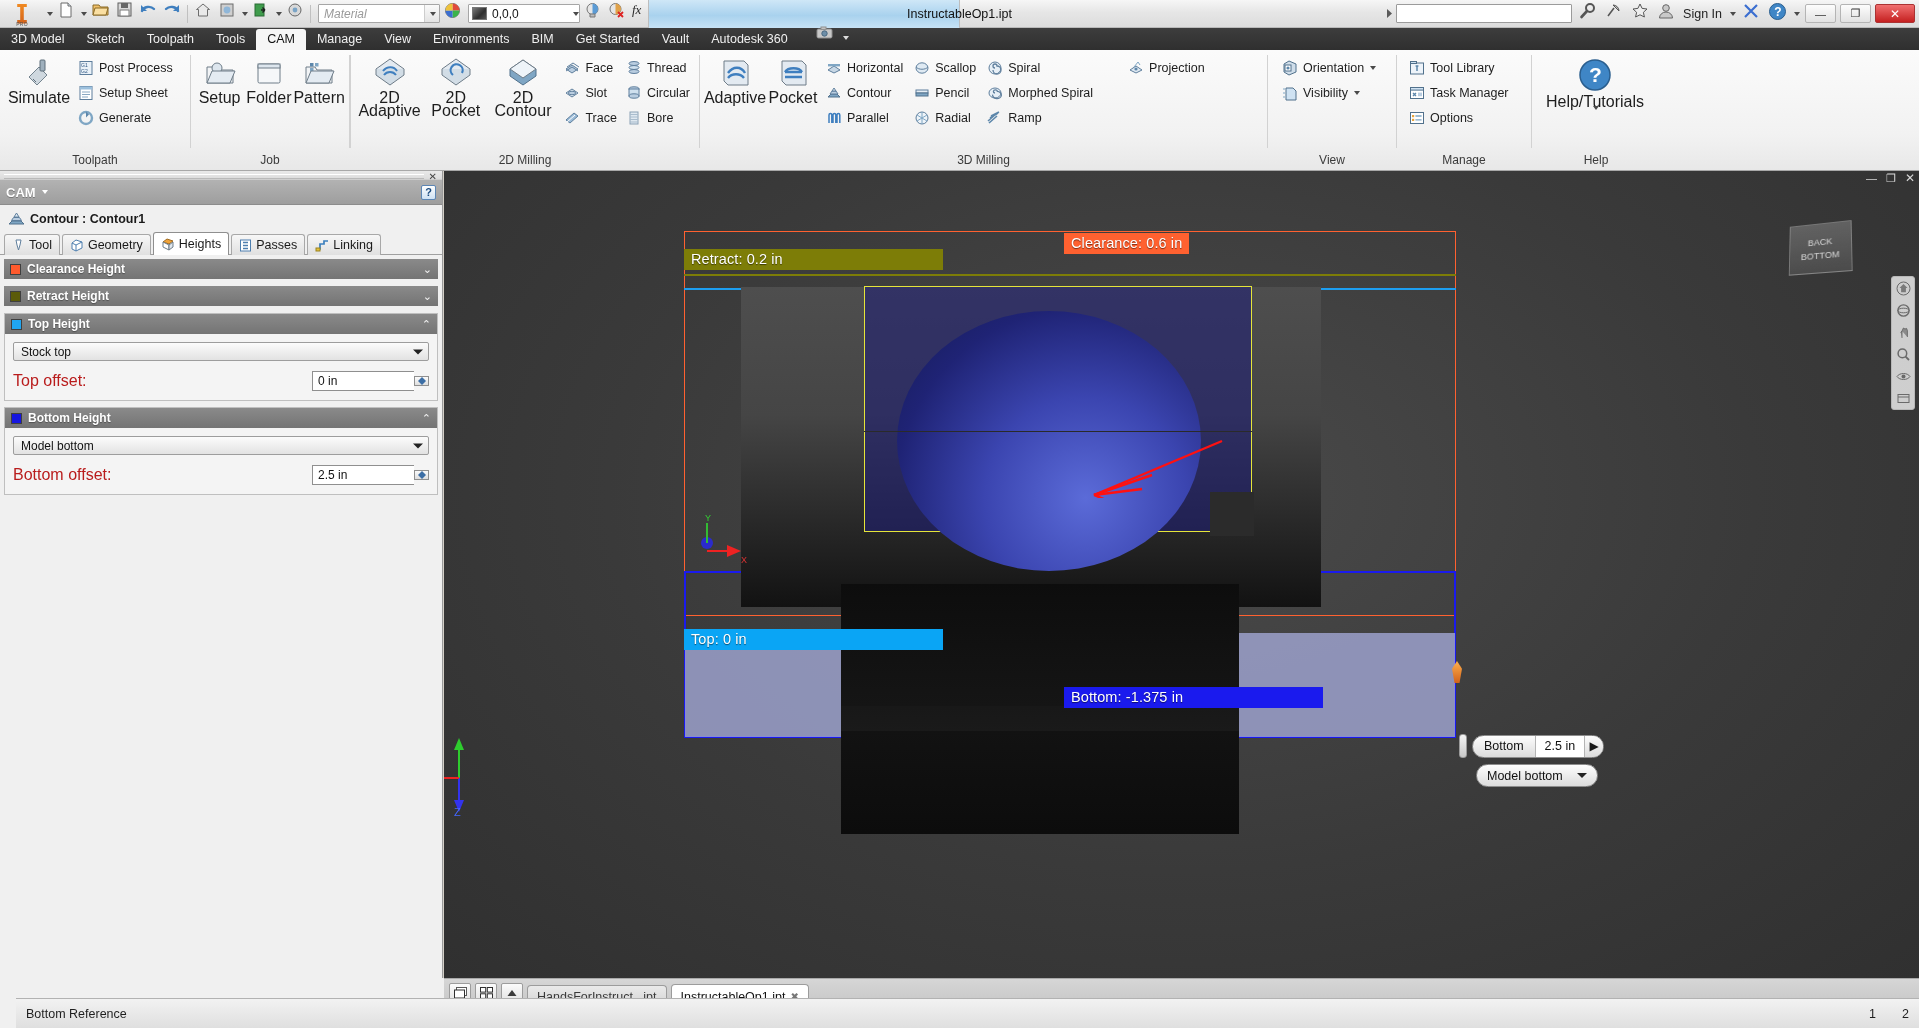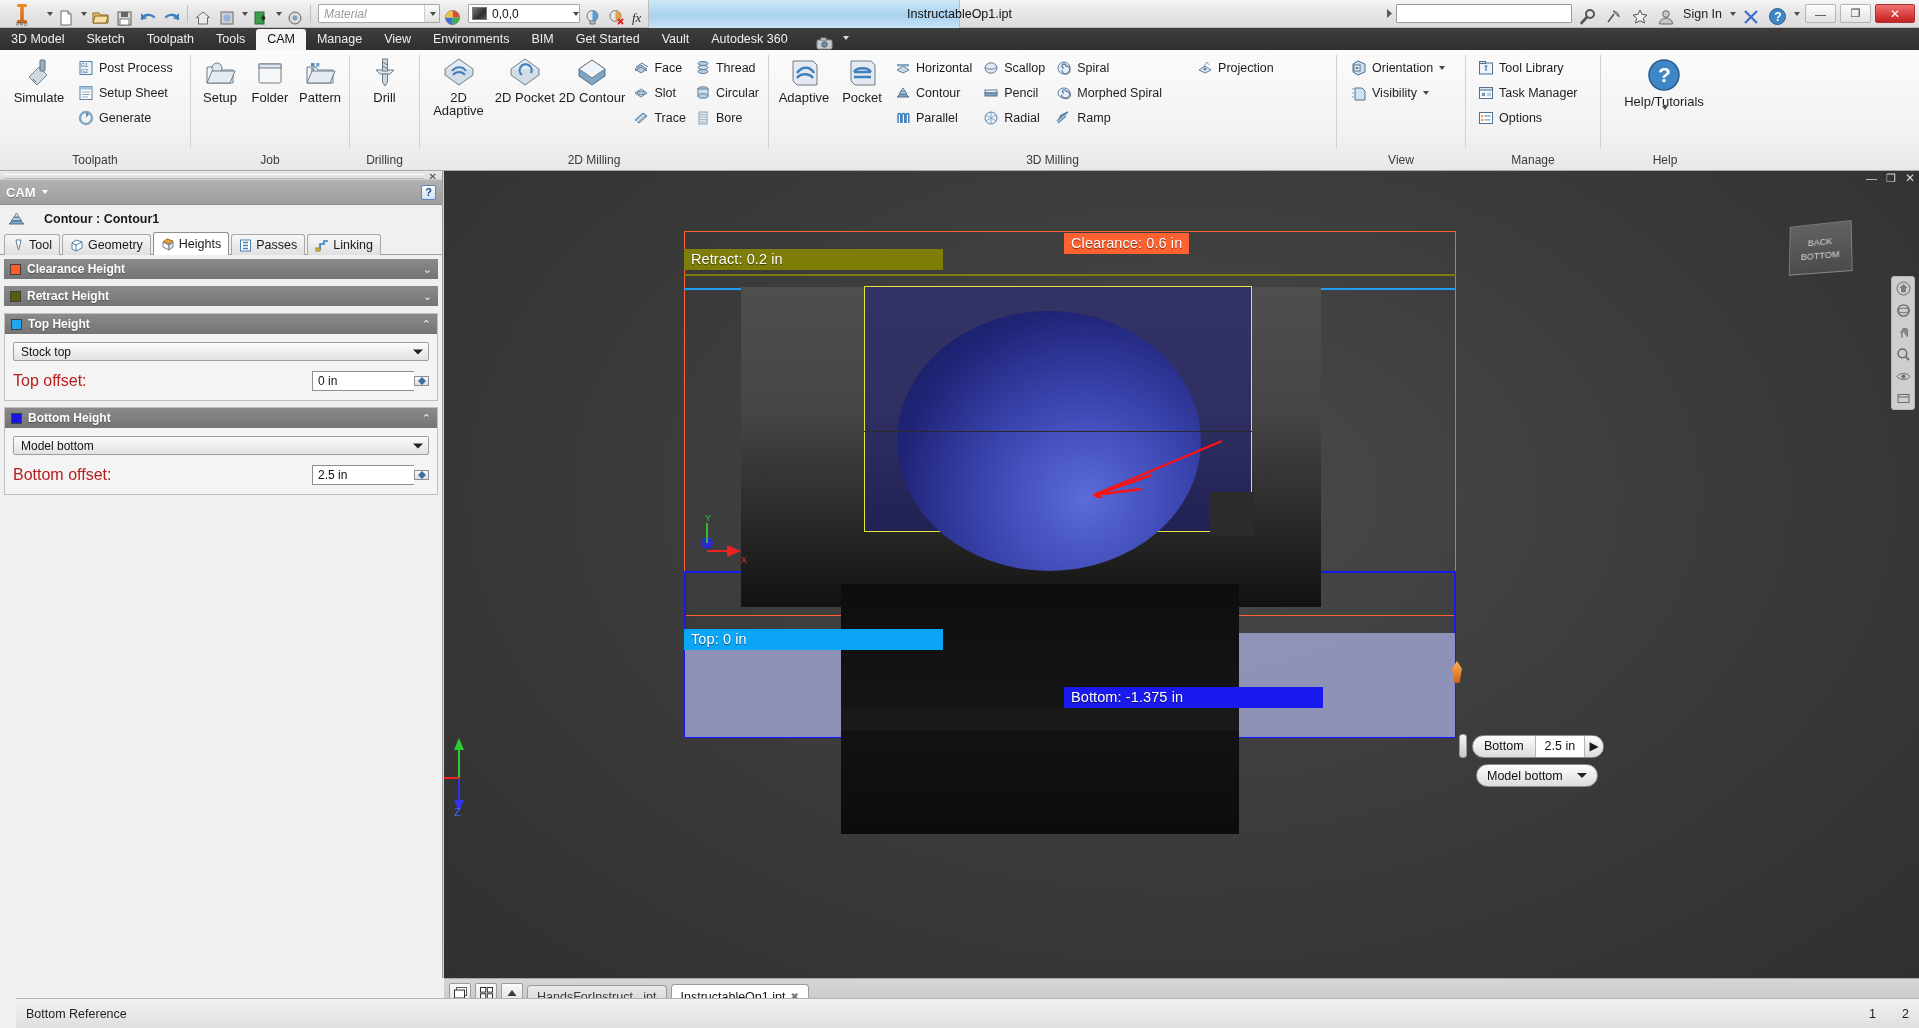"fx" .ibtn { align-items: flex-end -> flex-start }
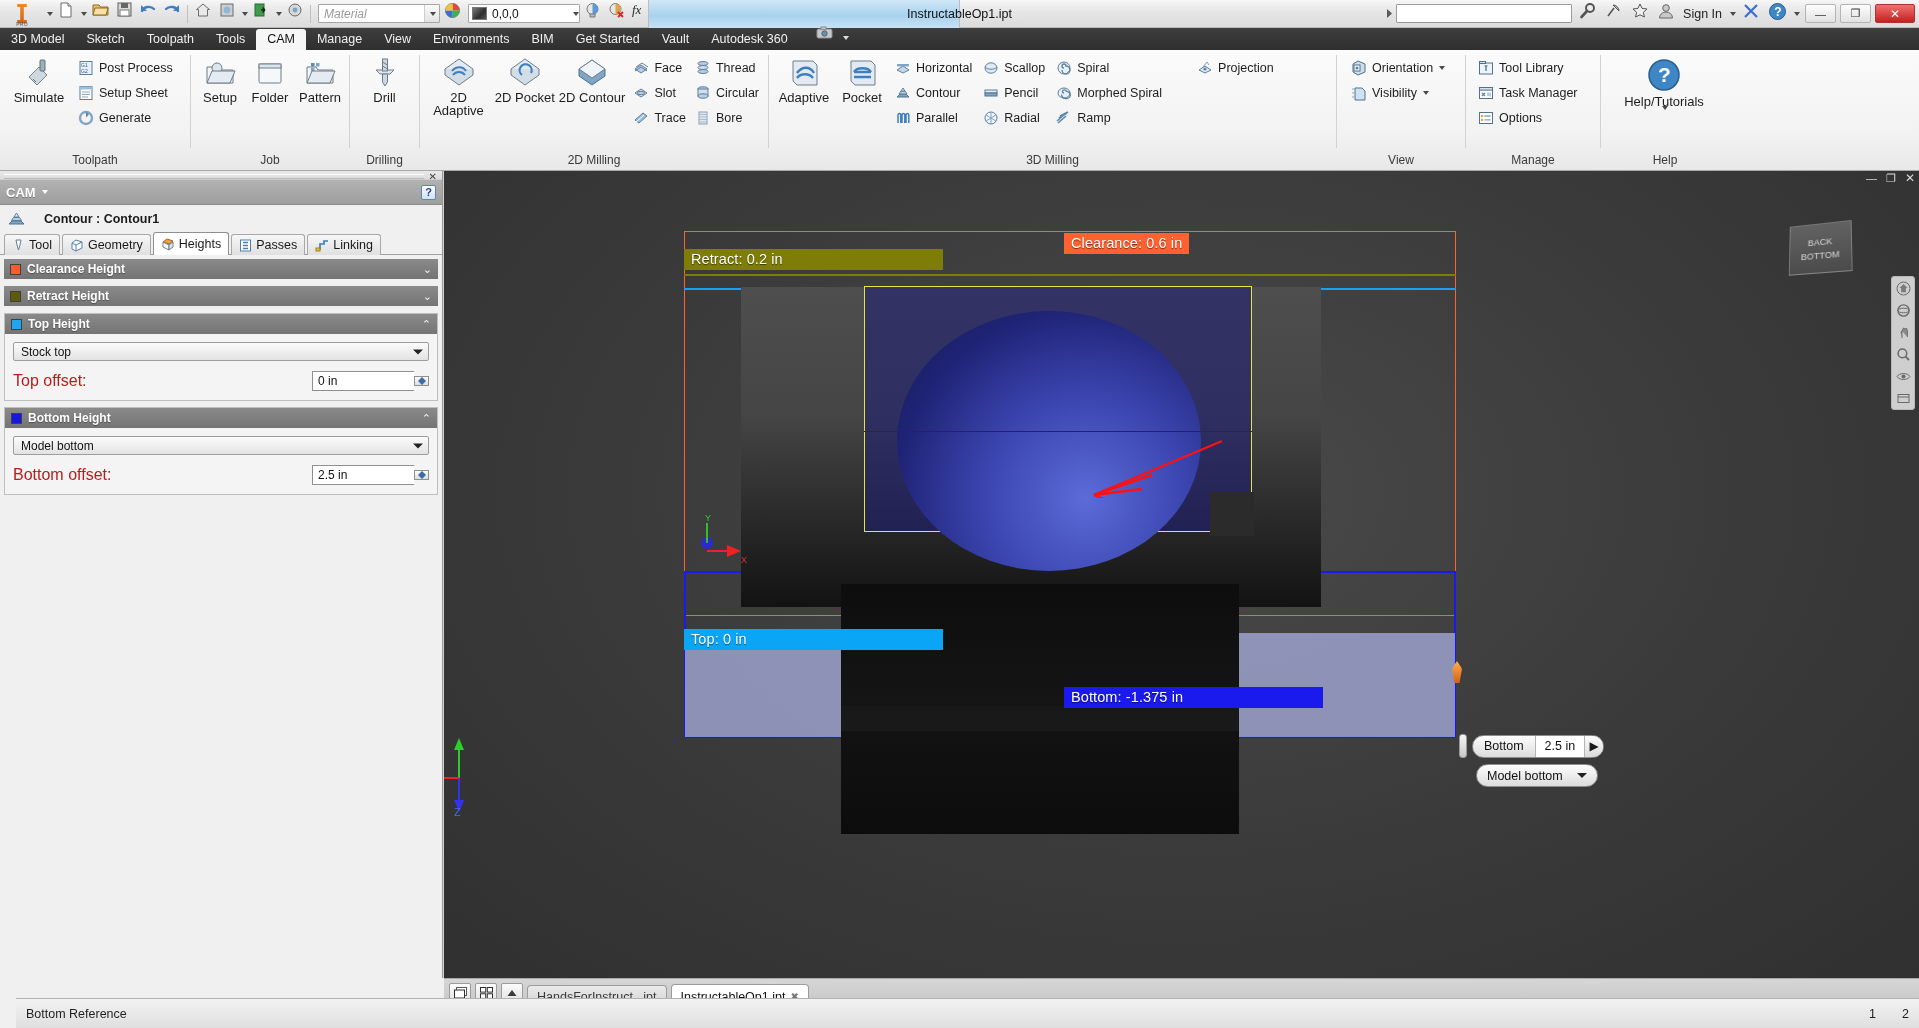"Simulate" .bigbtn .lbl { font-size: 13px -> 16px }
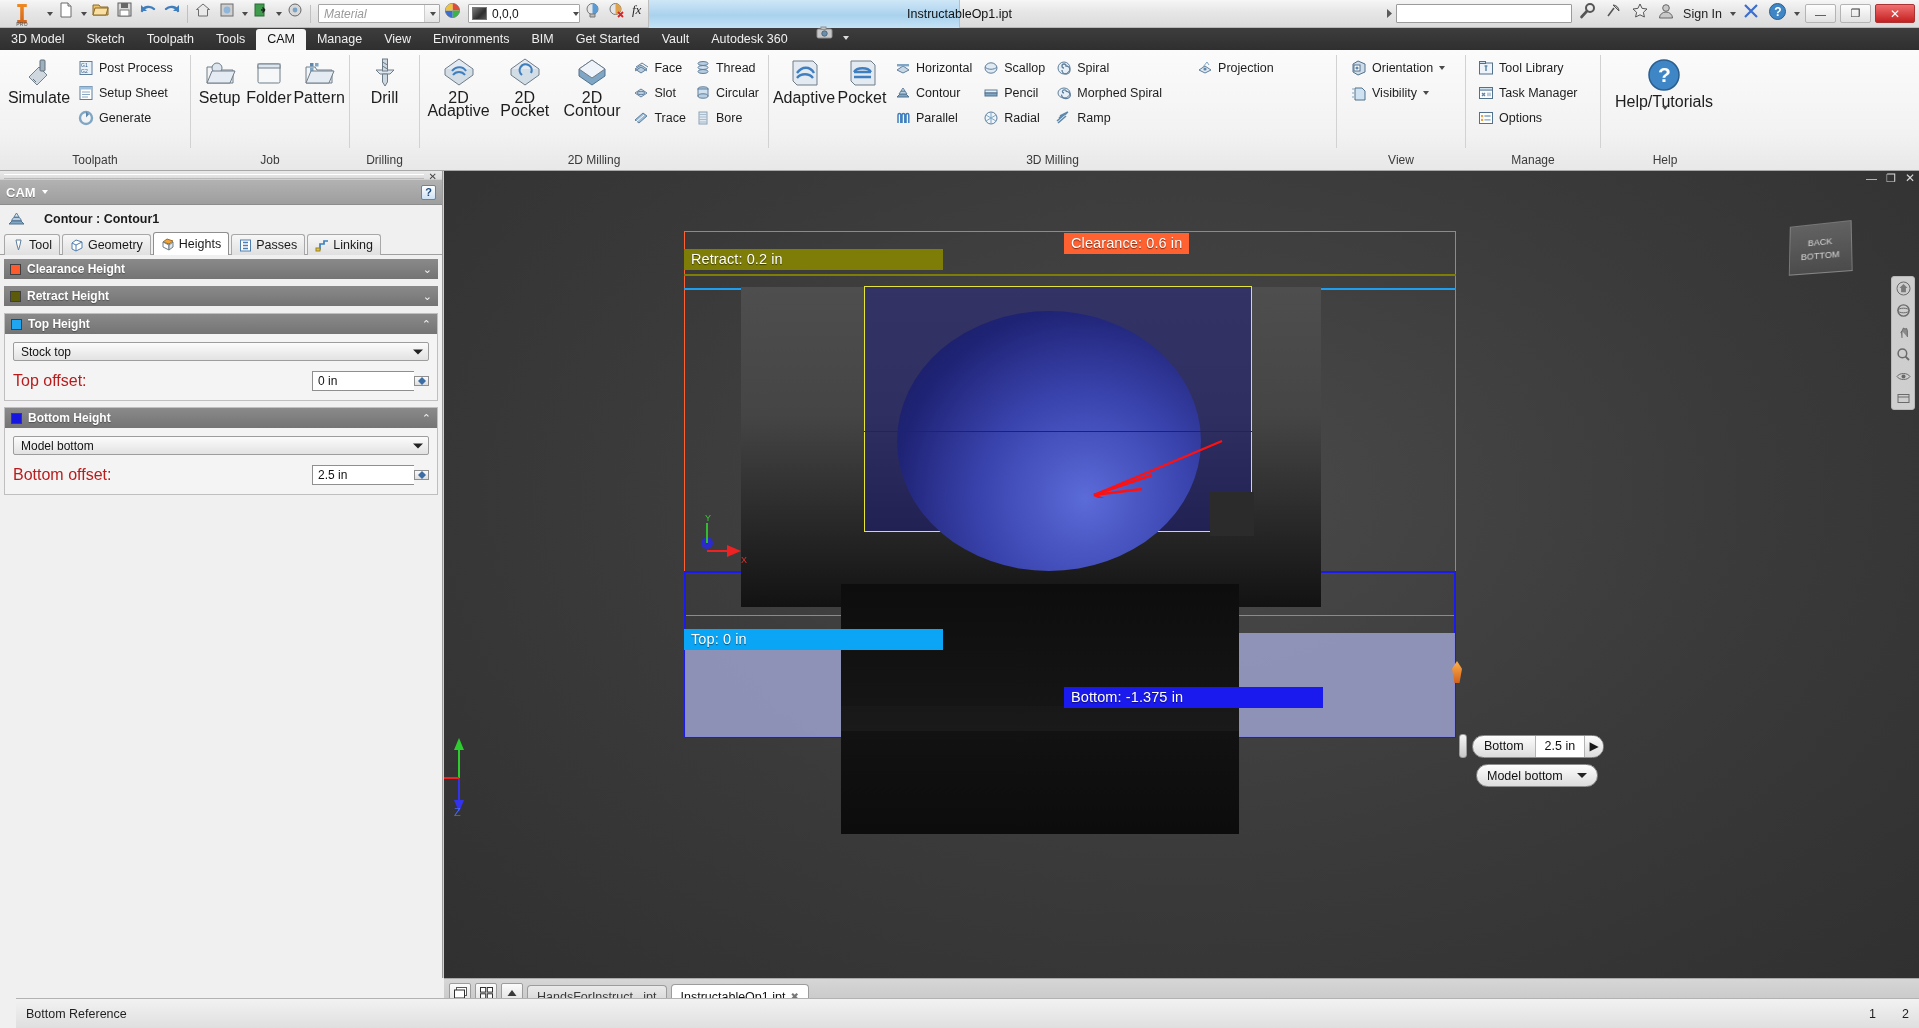"Drill" div.panel { html: <div> <div> <div> <span> <svg> <path></path> <rect></rect> <path></path> <path></path> </svg> </span> <span>Drill</span> </div> </div> <div>Drilling</div> </div> -> none }
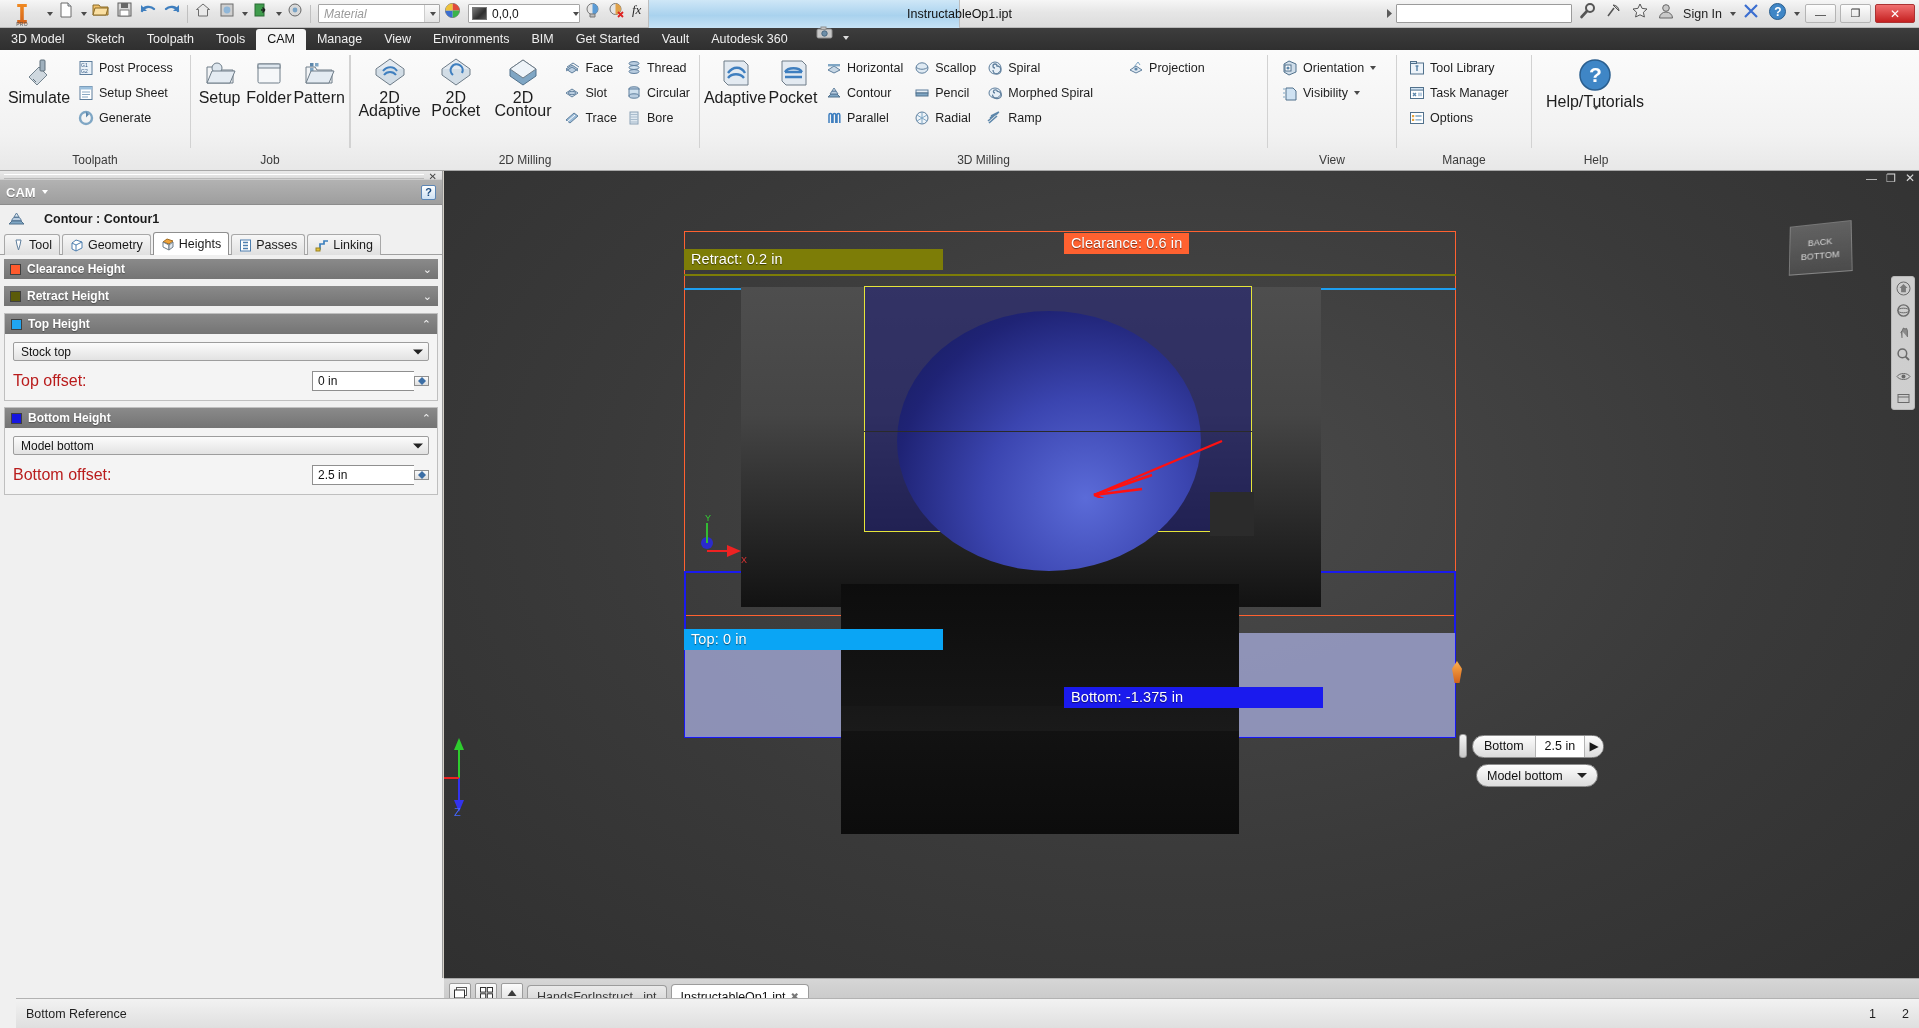"Contour : Contour1" .oprow { gap: 20px -> 6px }
